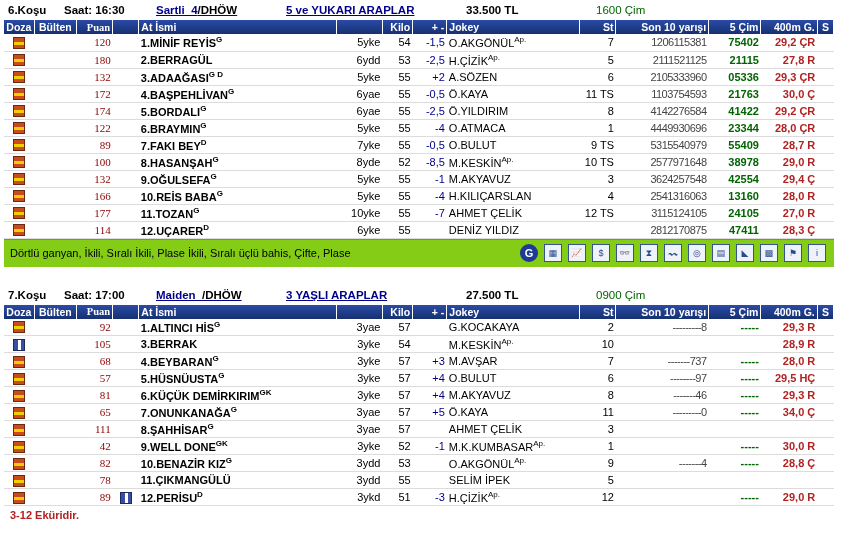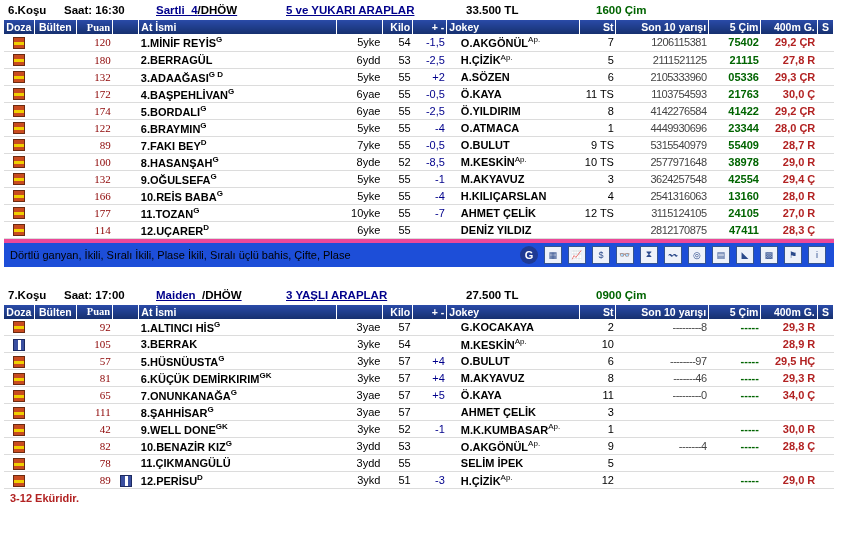"1600 Çim" .race-header .rh-dist { font-weight: bold -> normal }
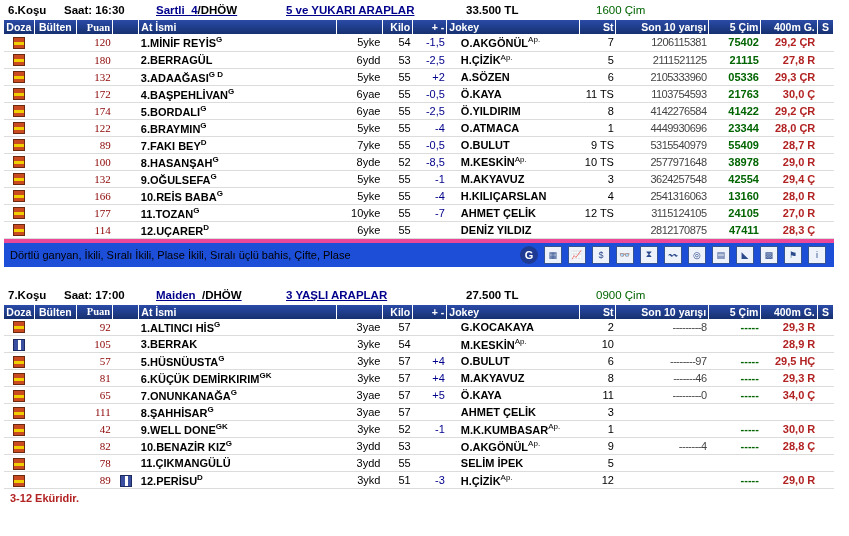"O.AKGÖNÜL" .jockey-name { font-weight: bold -> normal; margin-left: 12px -> none }
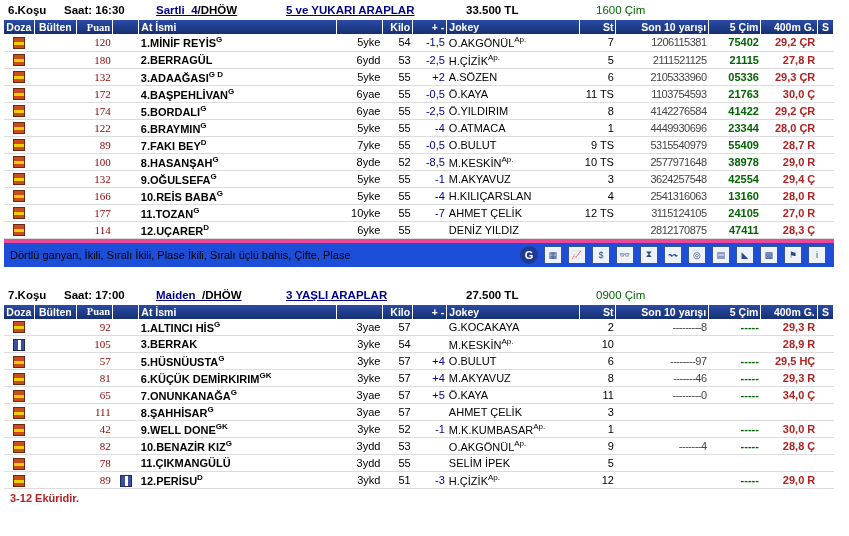"Dörtlü ganyan, İkili, Sıralı İkili," .footer-bar { background: #1d4ed8 -> #84cc16; border-top: 4px solid #ec4899 -> 1px solid #ec4899 }
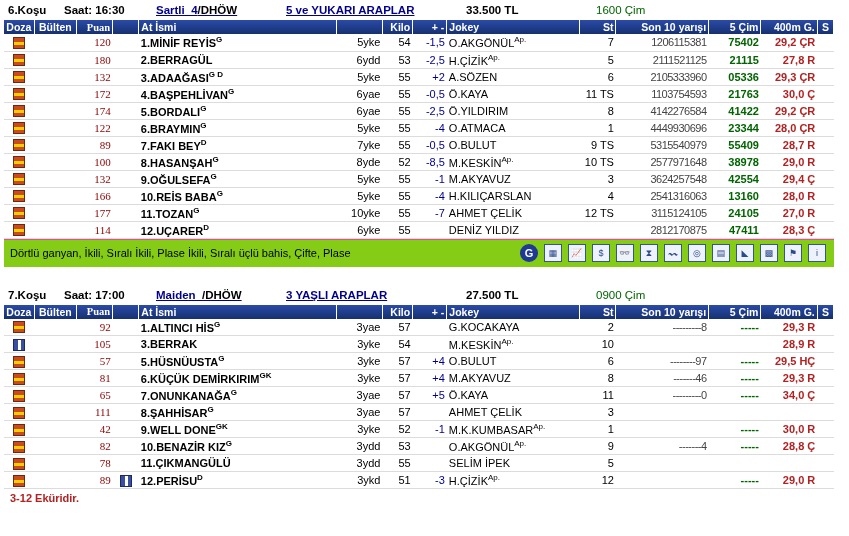"68" tr.row { html: none -> <tr> <td><span></span></td> <td></td> <td>68</td> <td></td> <td><span>4.BEYBARAN</span><span>G</span></td> <td>3yke</td> <td>57</td> <td>+3</td> <td><span>M.AVŞAR</span></td> <td>7</td> <td>-------737</td> <td>-----</td> <td>28,0 R</td> <td></td> </tr> }
